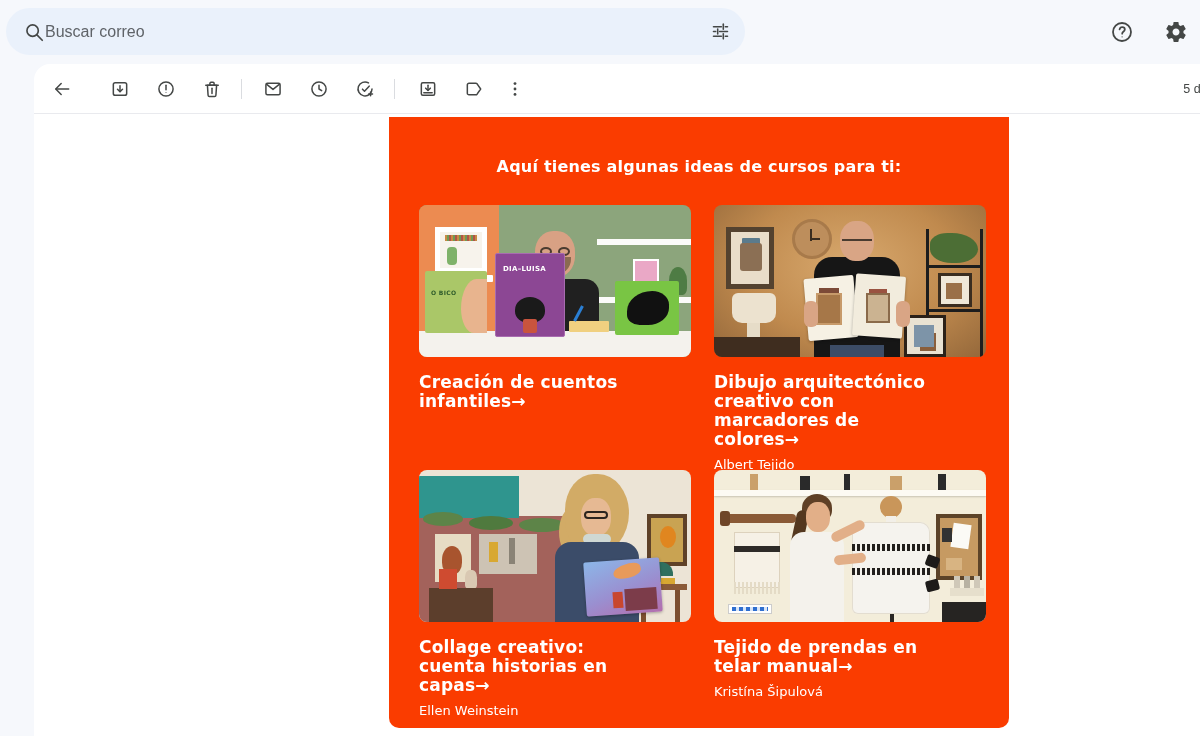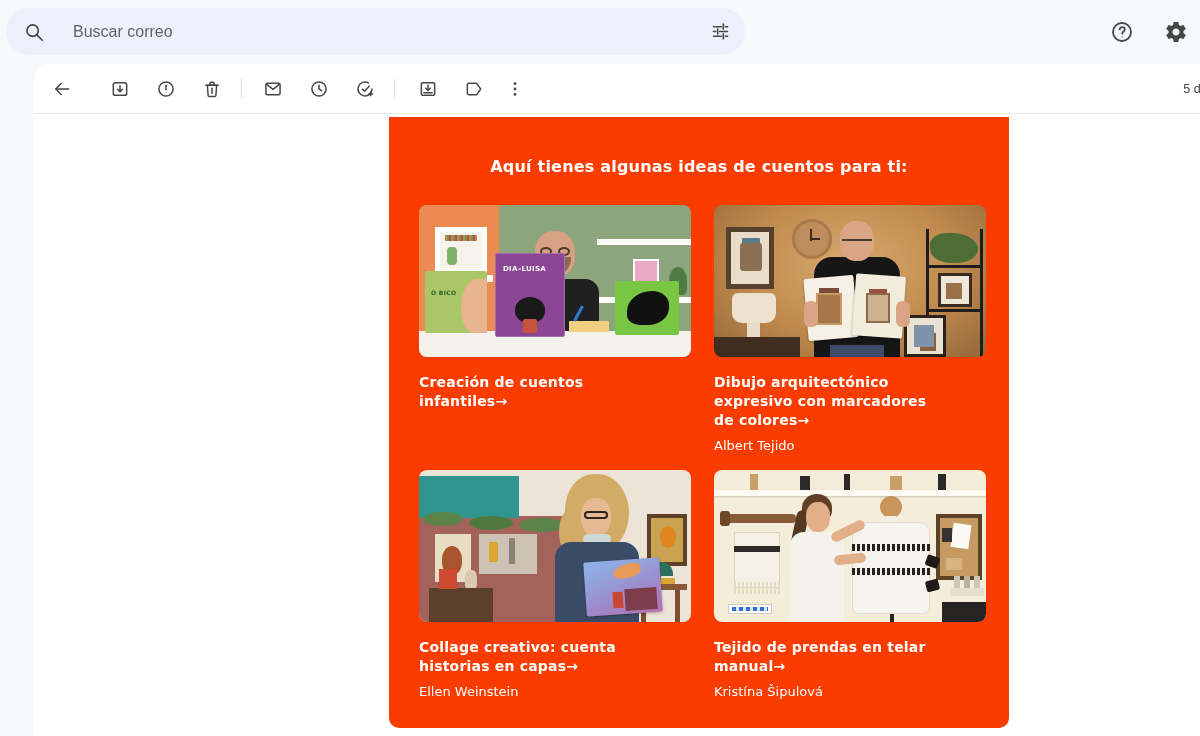"Buscar correo" .searchpill input { margin-left: 28px -> 0 }
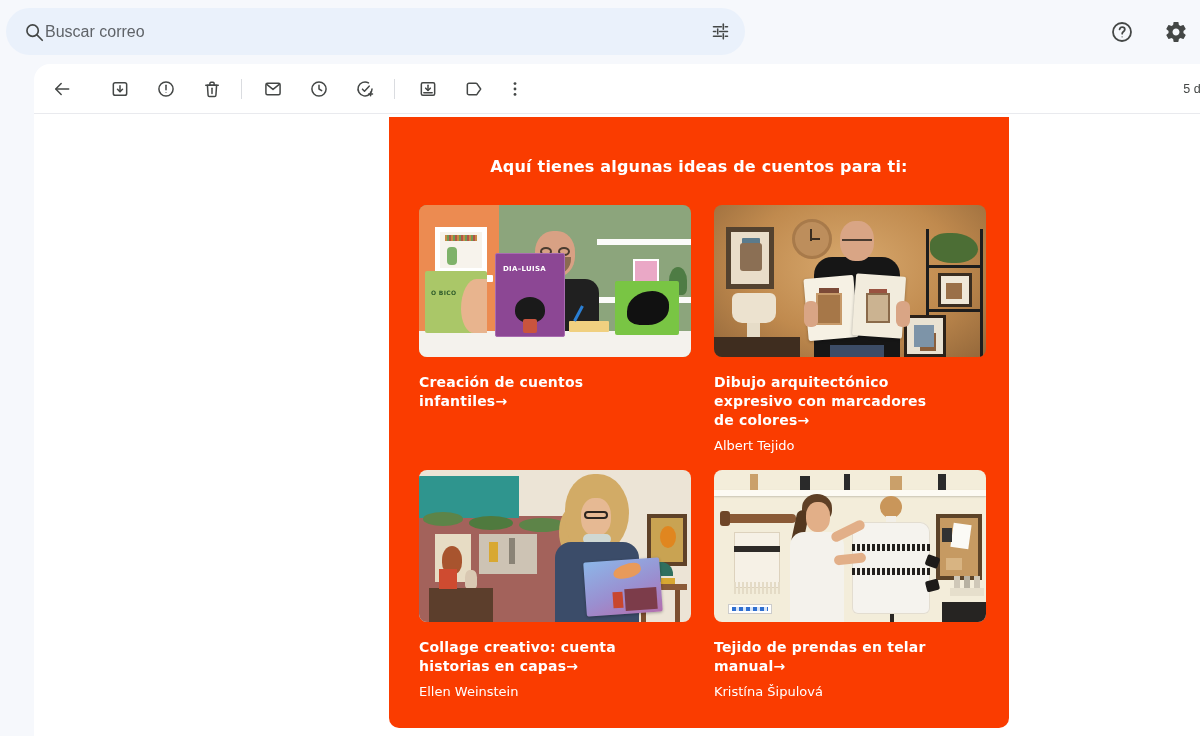"Aquí tienes algunas ideas de" h2 { text: cuentos -> cursos }
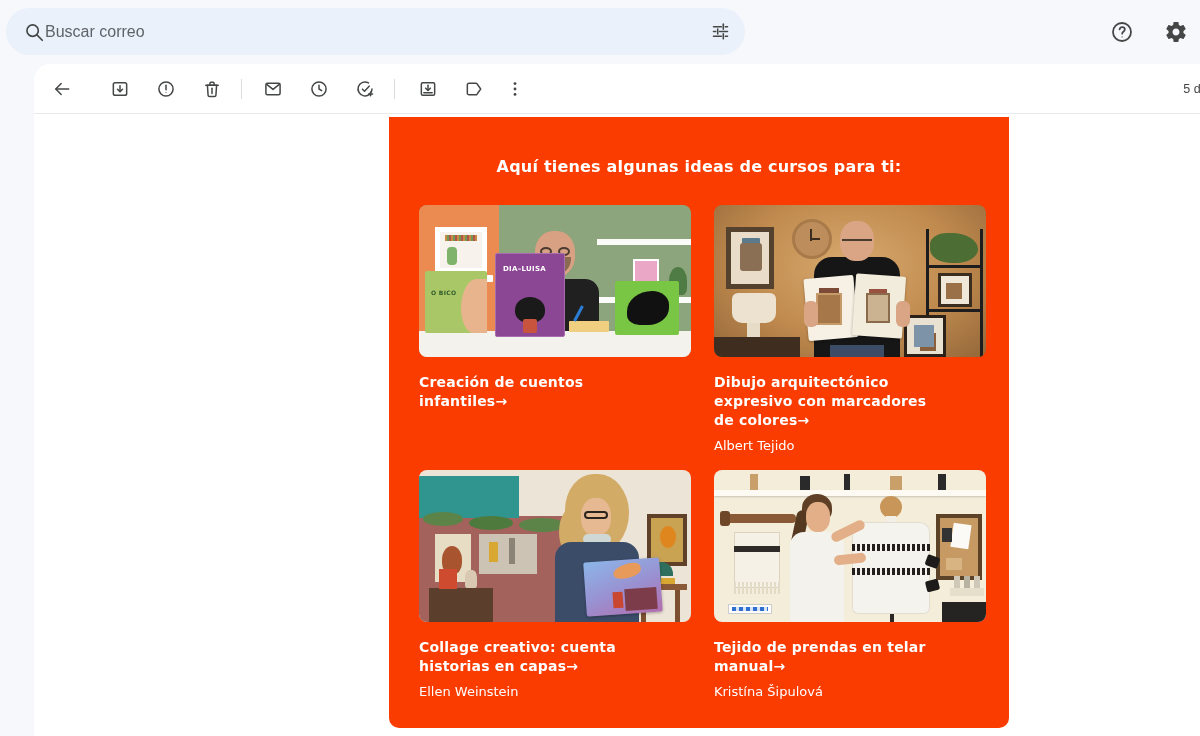"Creación de cuentos infantiles→" .ctitle { font-size: 14px -> 17px }
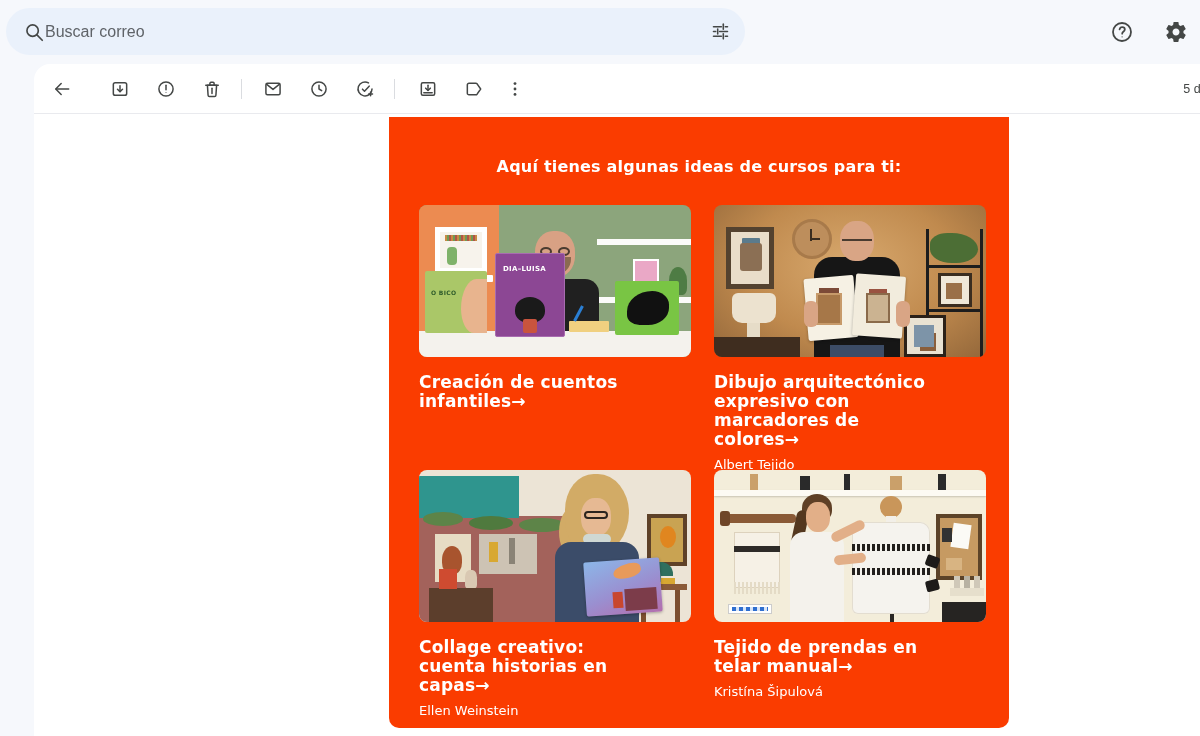"Dibujo arquitectónico expresivo con" div.ctitle { text: expresivo -> creativo }
